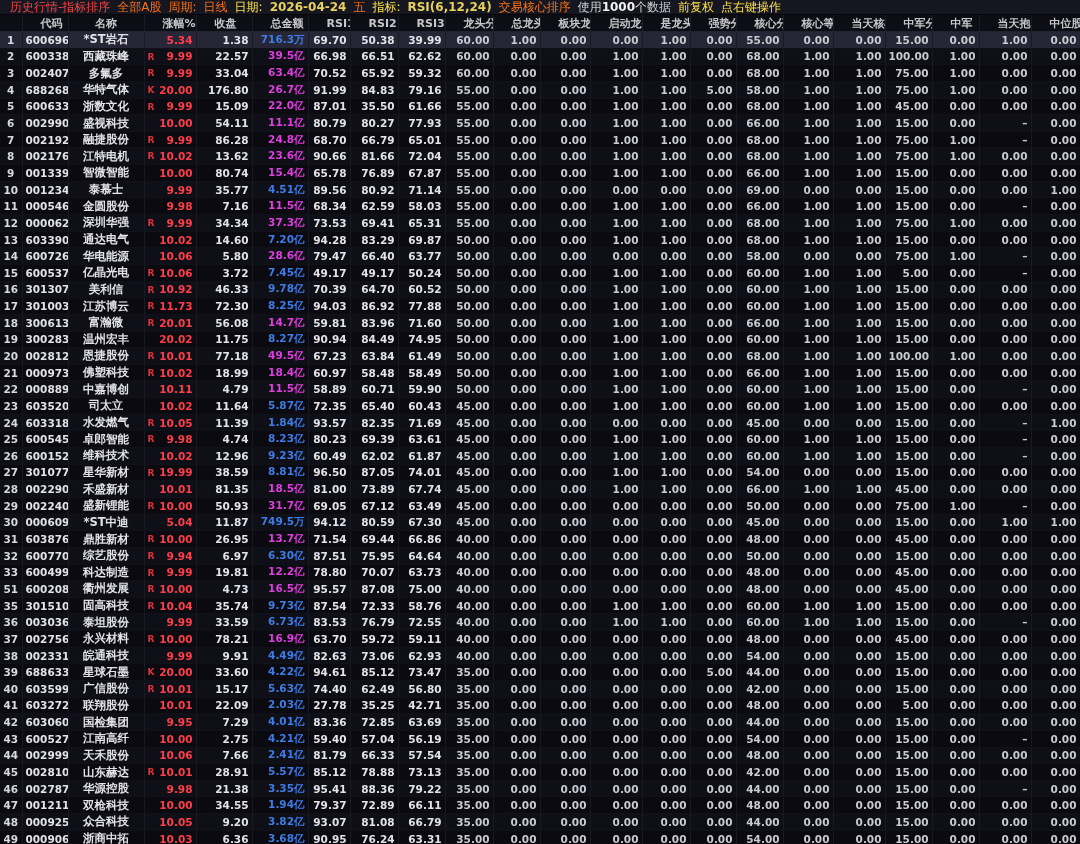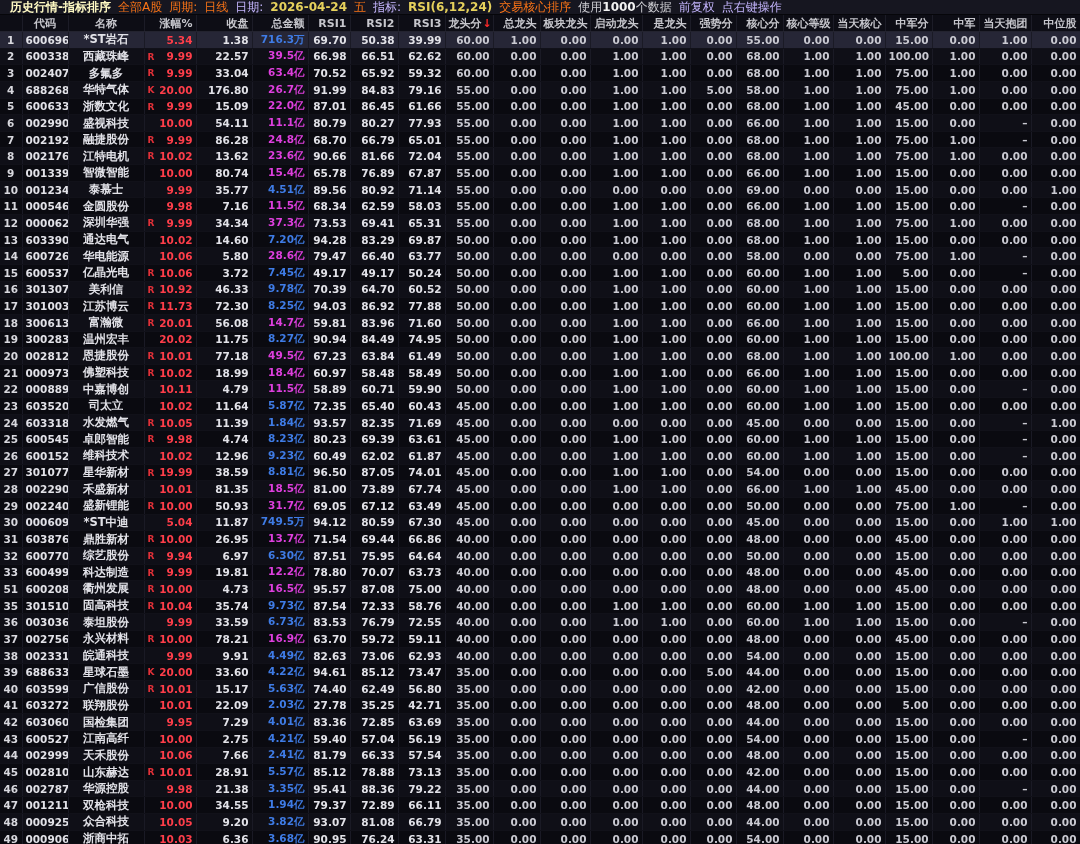"历史行情-指标排序" .tb-title { color: #fef9c3 -> #ef4444; font-weight: 700 -> 400 }
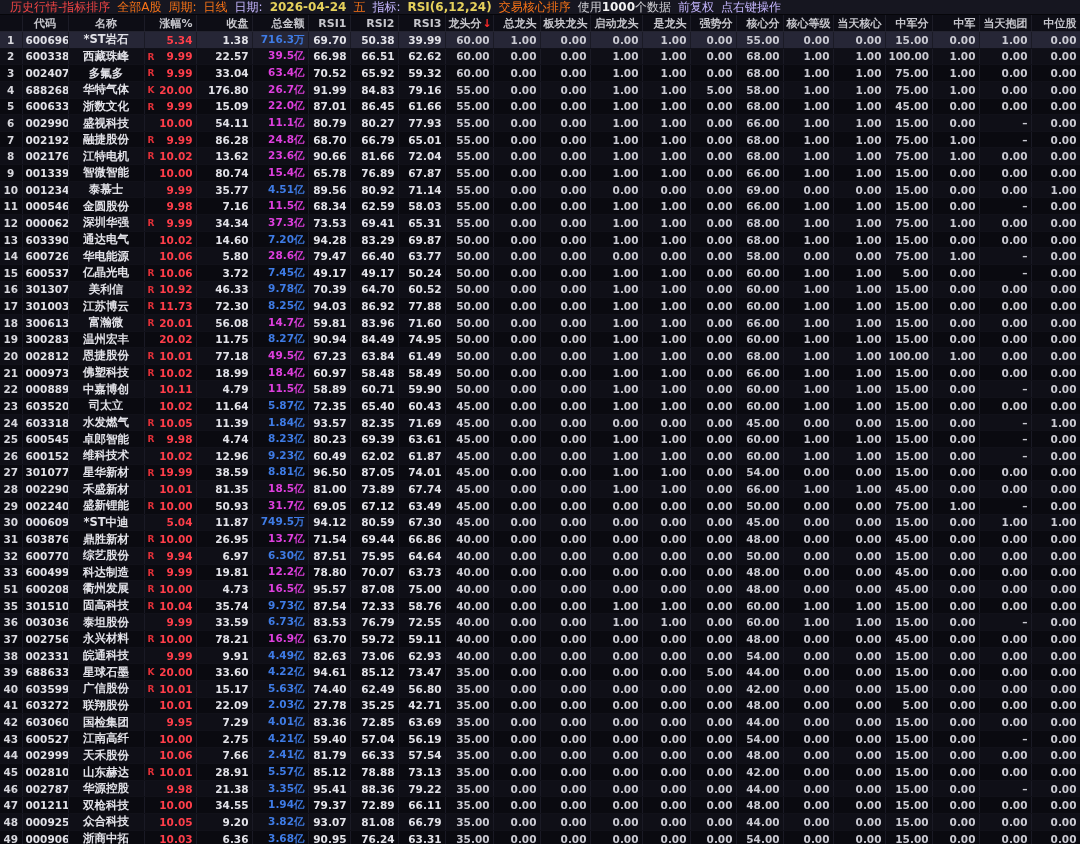"日期:" .tb-white { color: #c4b5fd -> #fde047 }
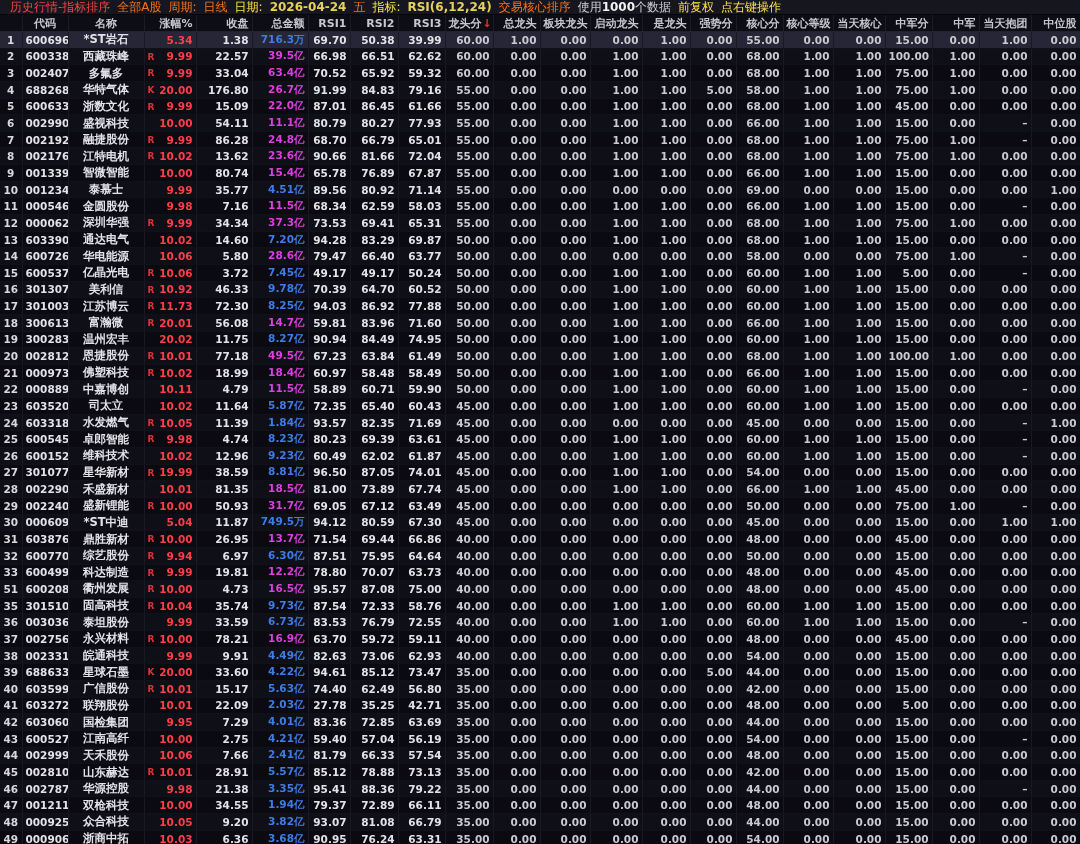"代码" thead th { padding: 0 3px -> 0 18px }
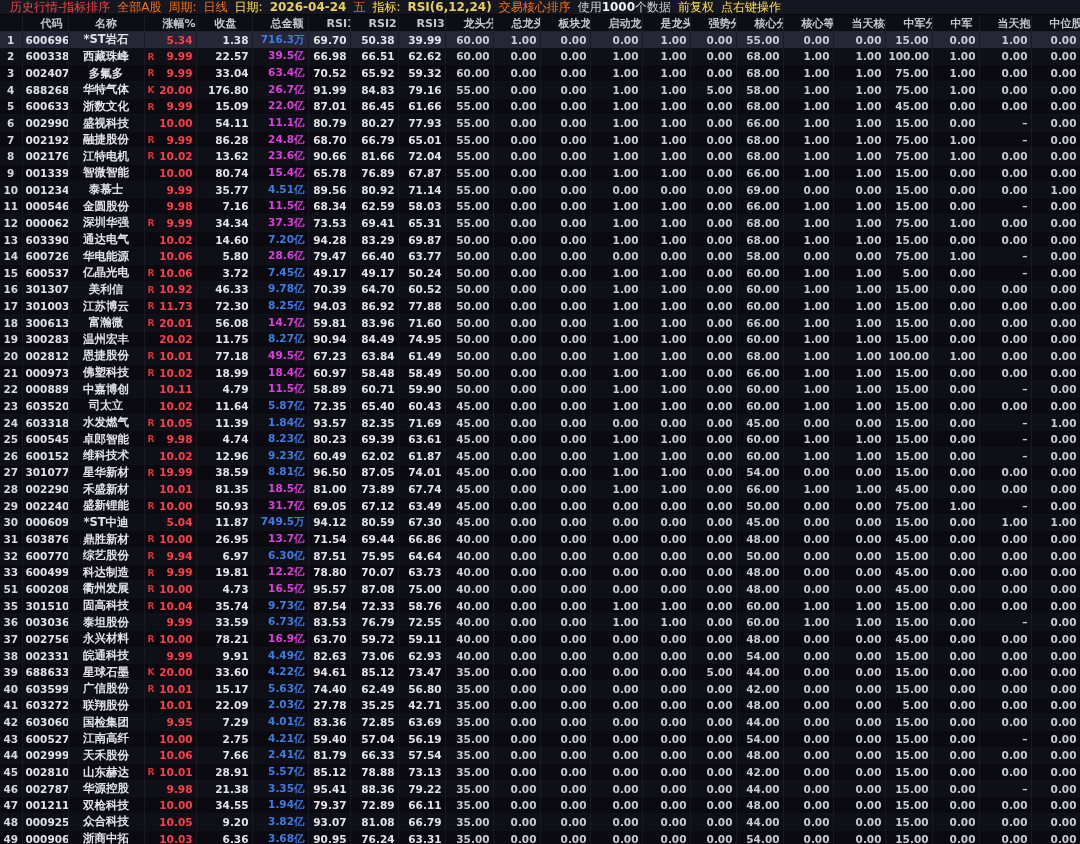"86.45" td.al-right { text: 86.45 -> 35.50 }
